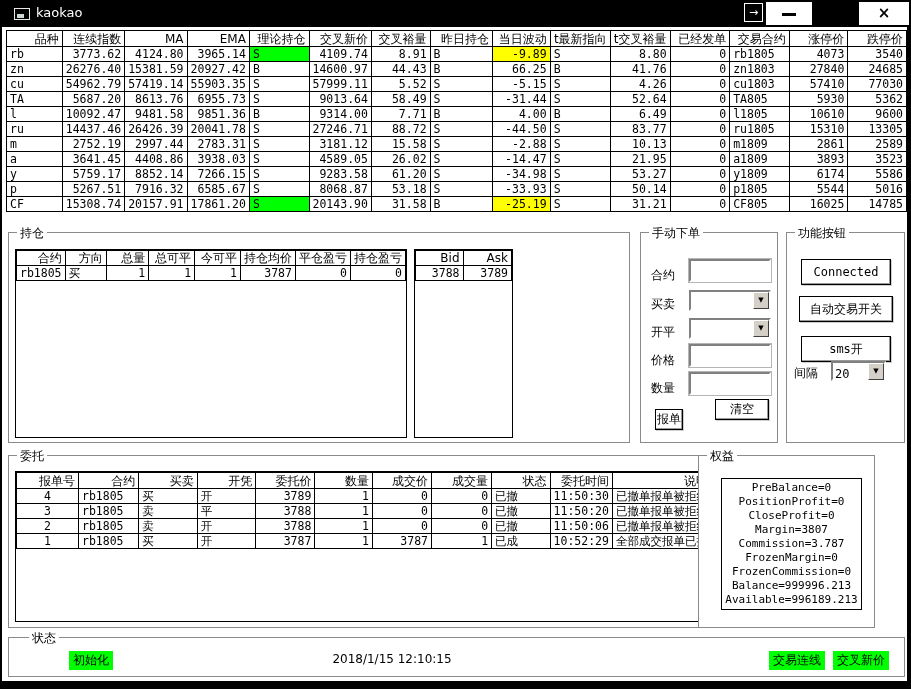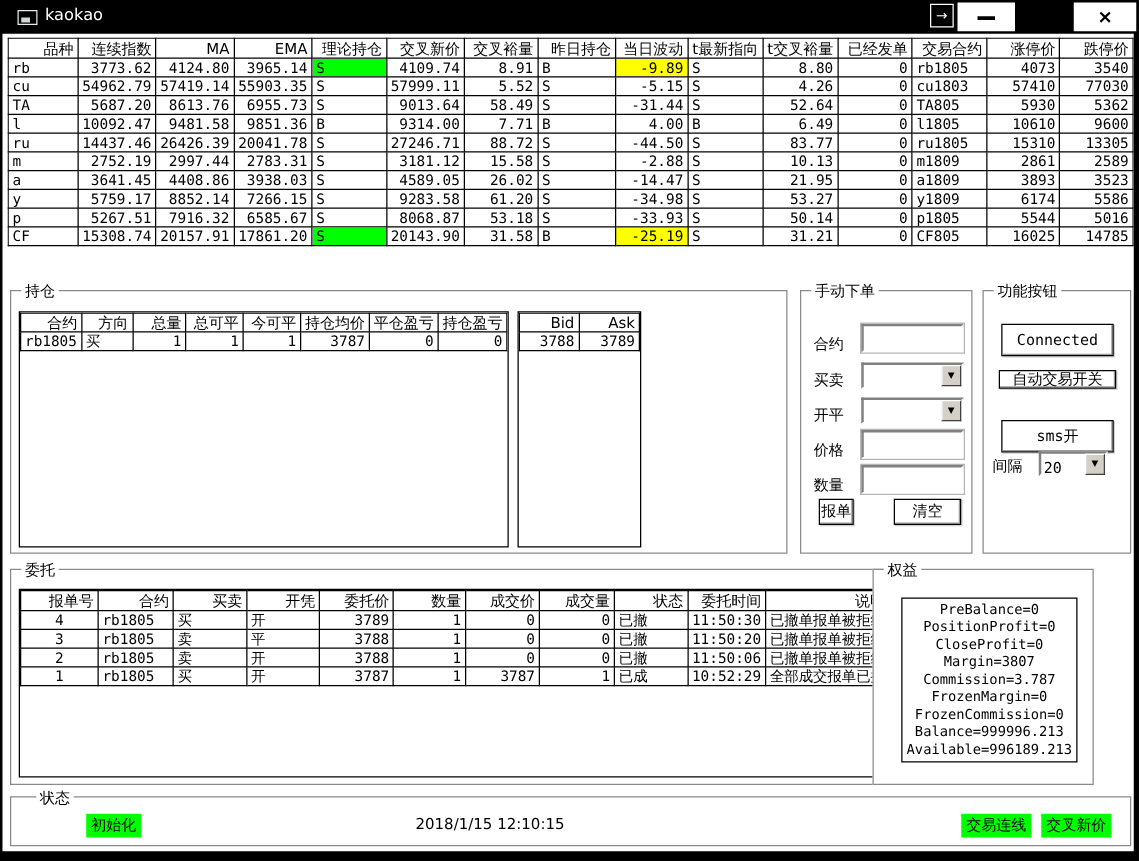"zn" tr { html: none -> <tr> <td>zn</td> <td>26276.40</td> <td>15381.59</td> <td>20927.42</td> <td>B</td> <td>14600.97</td> <td>44.43</td> <td>B</td> <td>66.25</td> <td>B</td> <td>41.76</td> <td>0</td> <td>zn1803</td> <td>27840</td> <td>24685</td> </tr> }
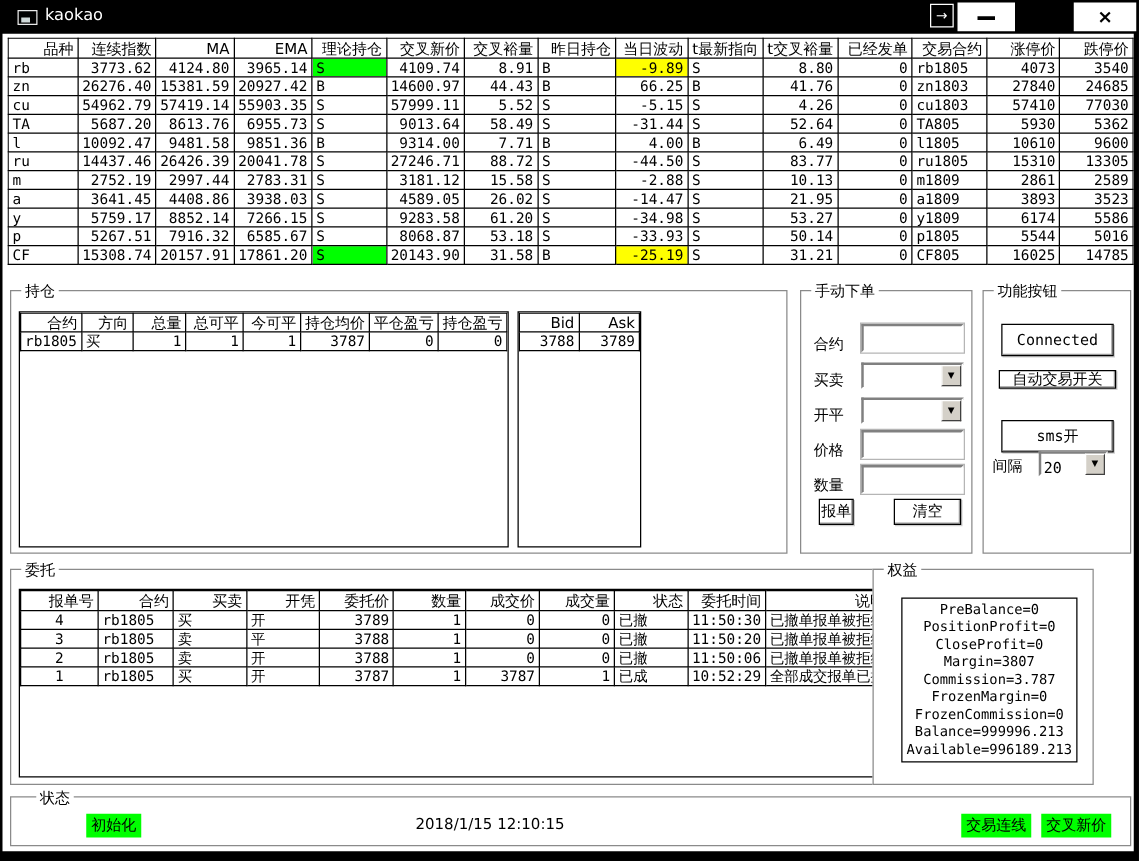"自动交易开关" span.wbtn { height: 15px -> 26px }
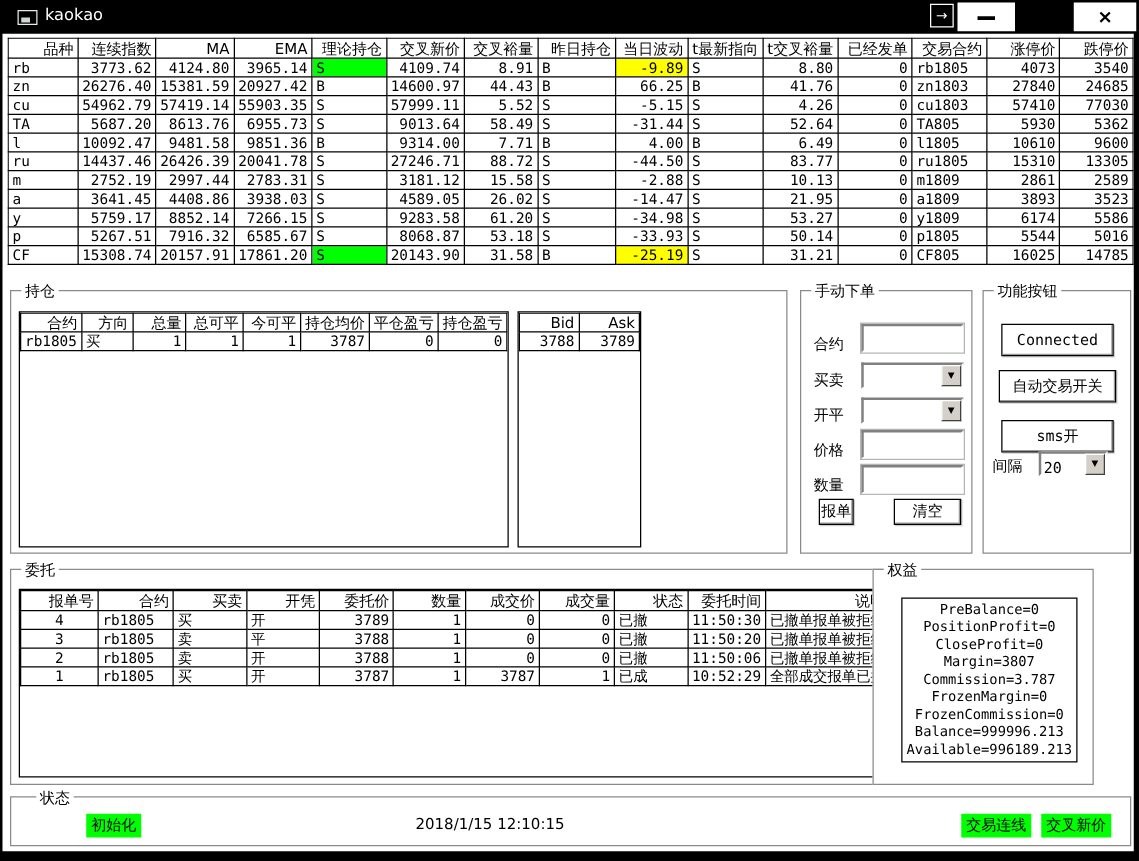"报单" span.wbtn { top: 166px -> 176px }
